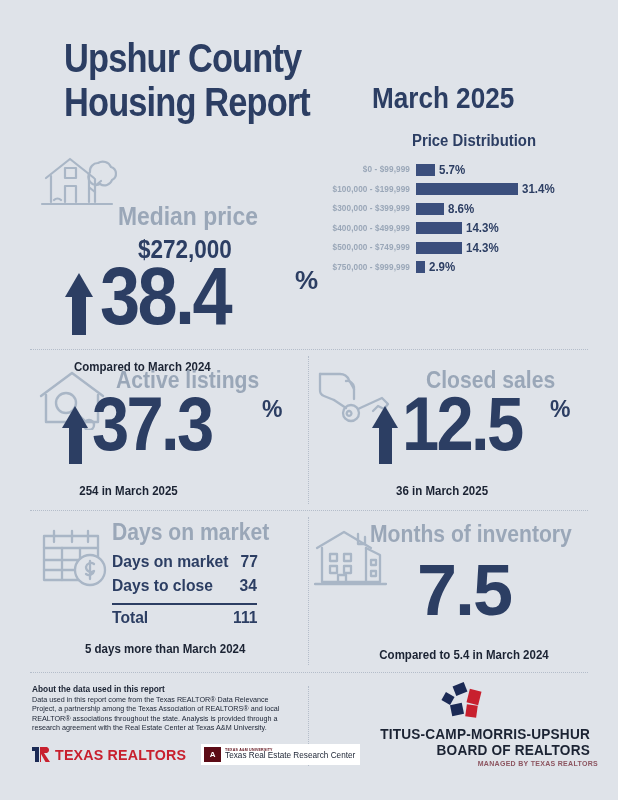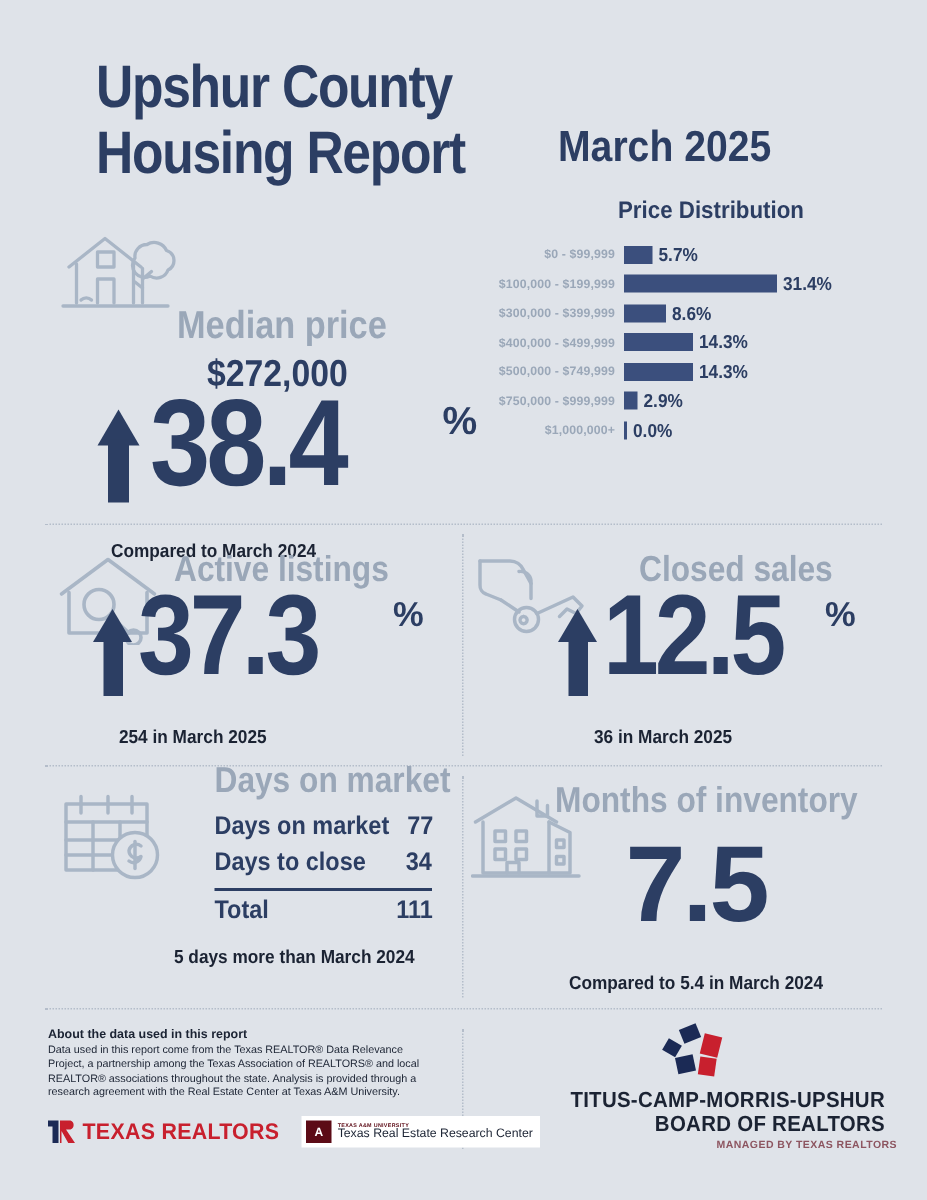"$1,000,000+" div.pd-row { html: <div> <div>$1,000,000+</div> <div></div> <div>0.0%</div> </div> -> none }
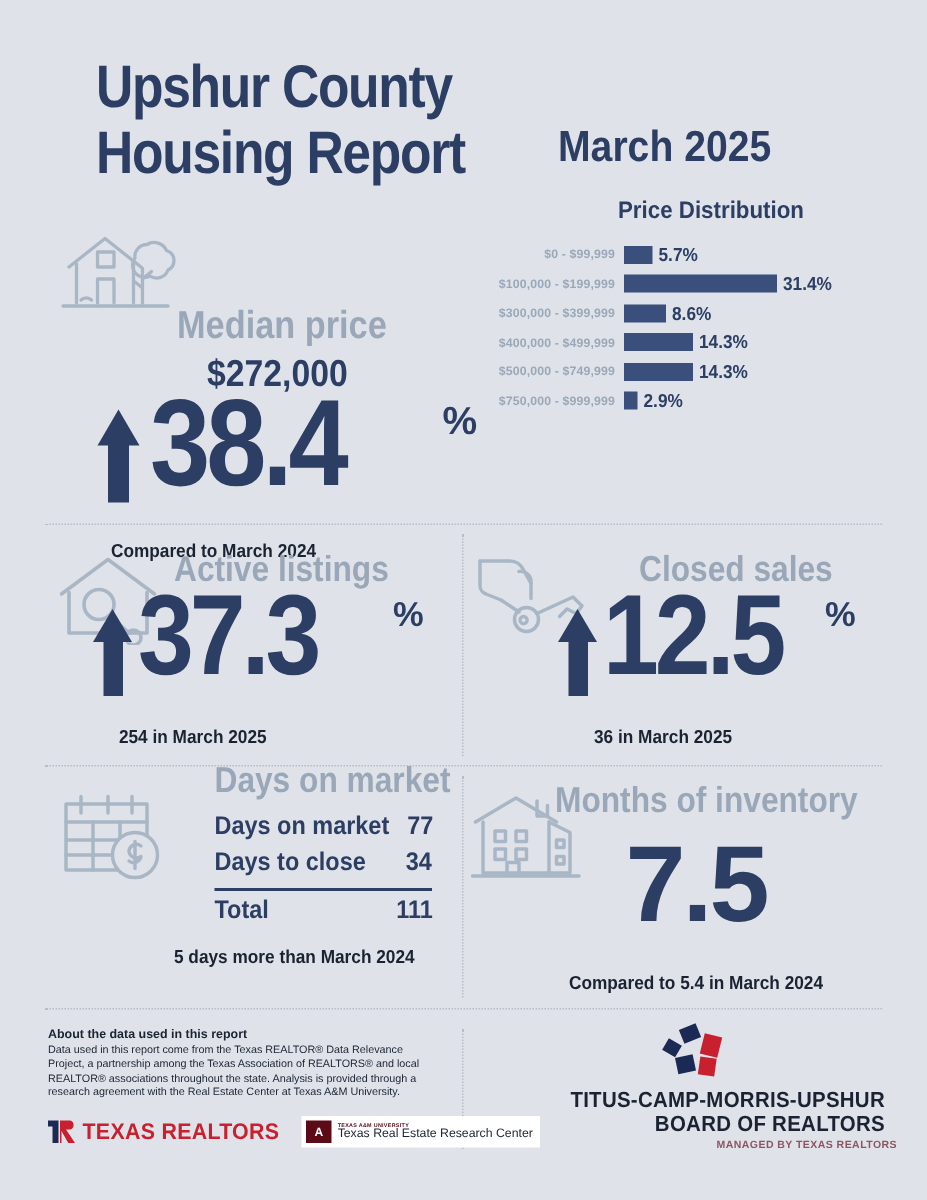"Days on market" .dom { margin-left: 31px -> none; top: 503px -> 514px }
